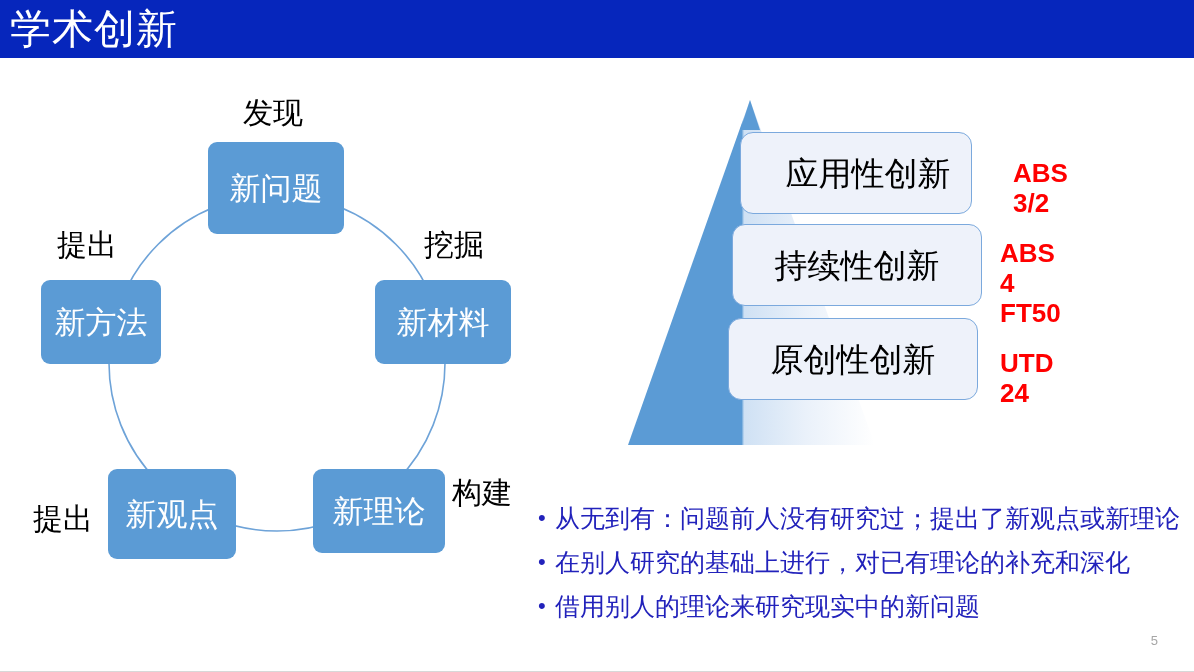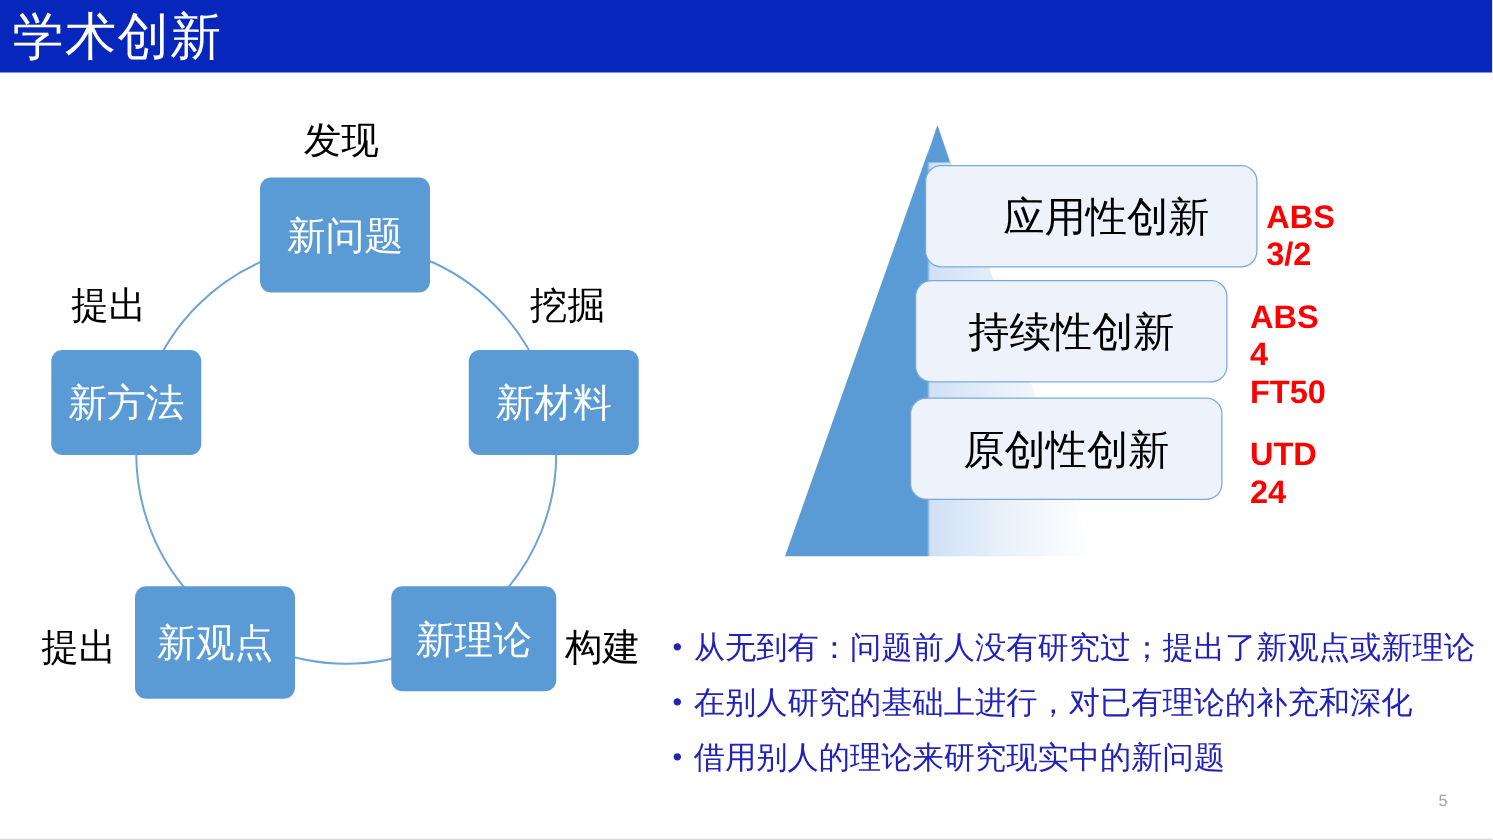"应用性创新" .pyr-box-1 { width: 266px -> 232px }
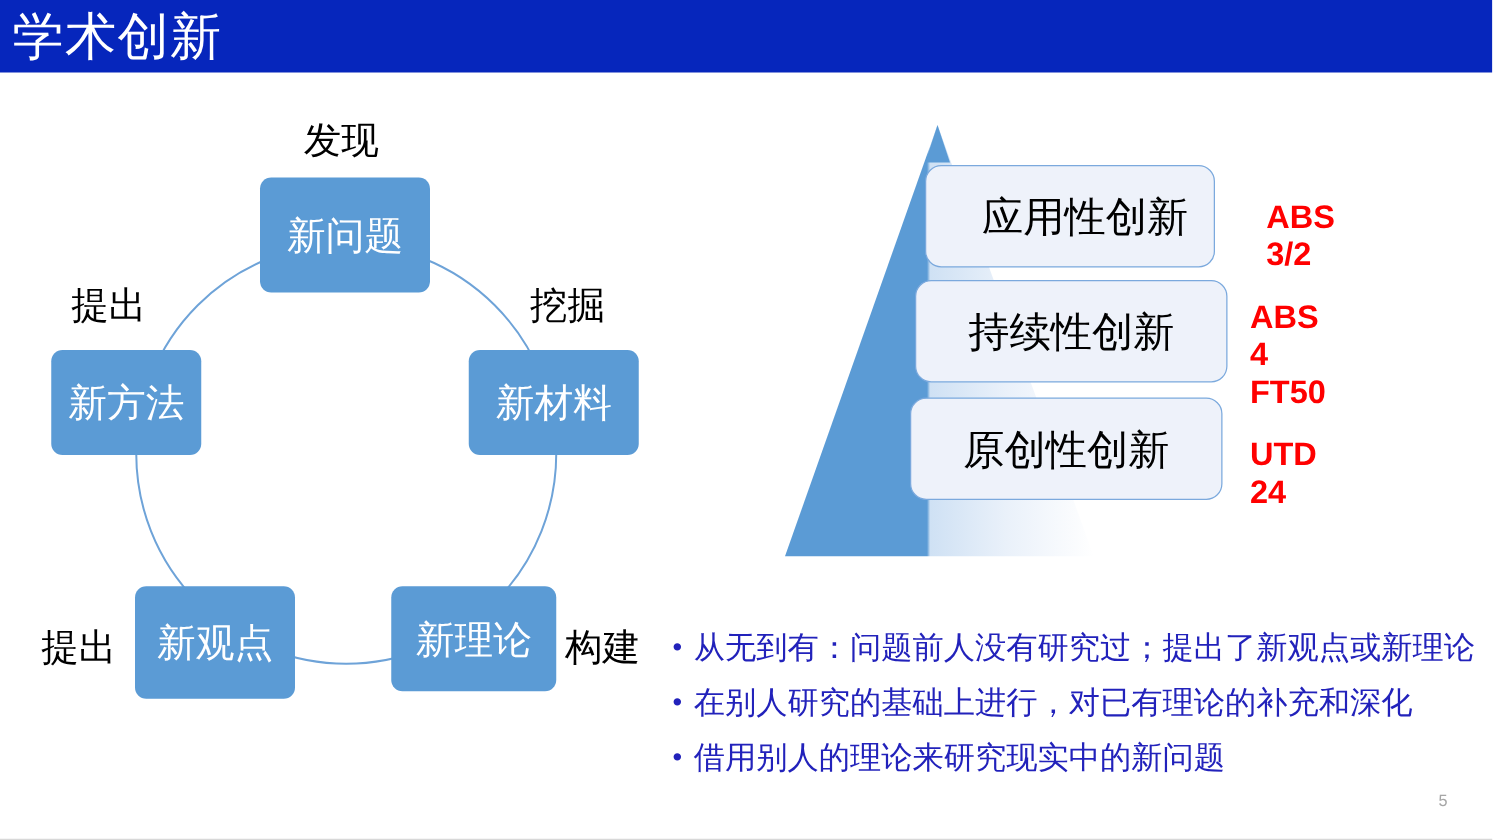"构建" .lab-constr { top: 446px -> 420px }
